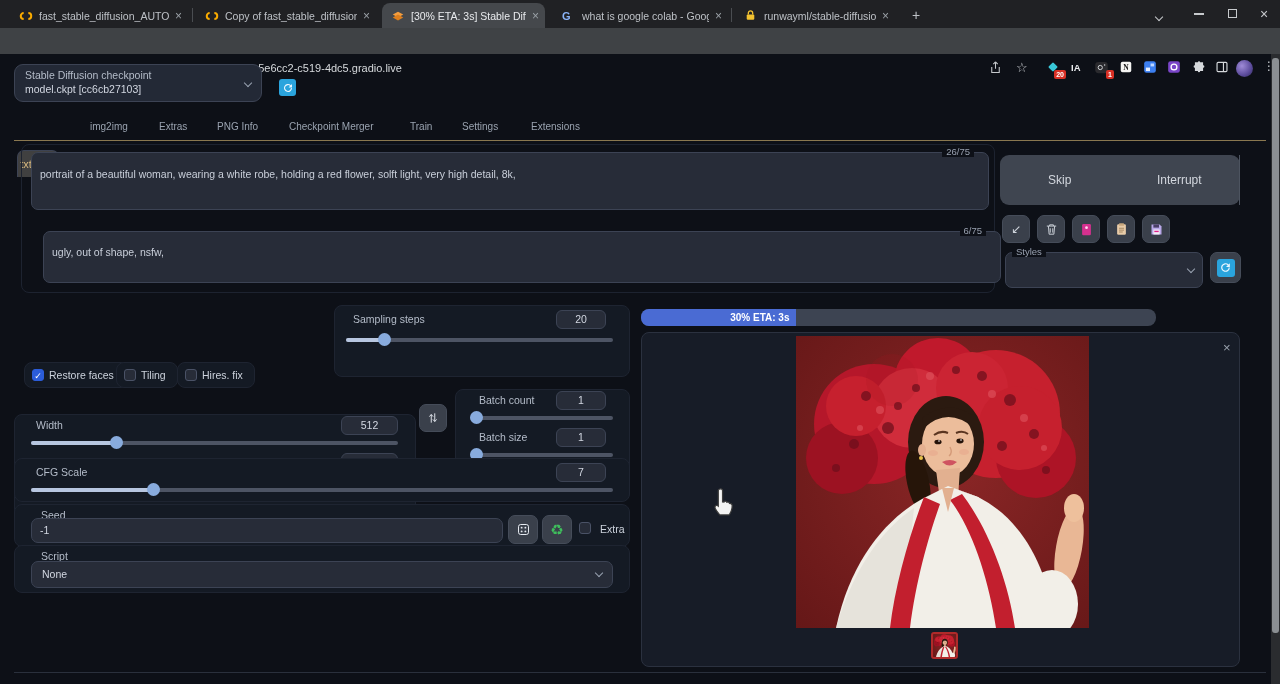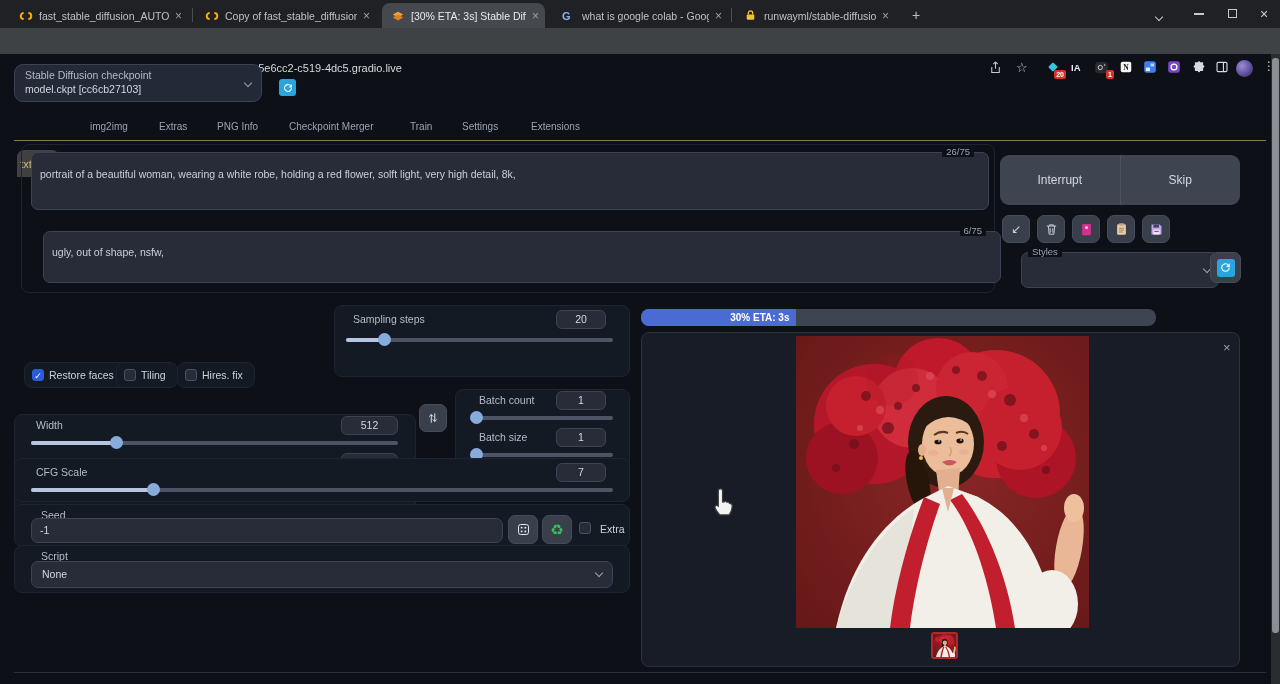"Interrupt" div { order: before "Skip" -> after "Skip" }
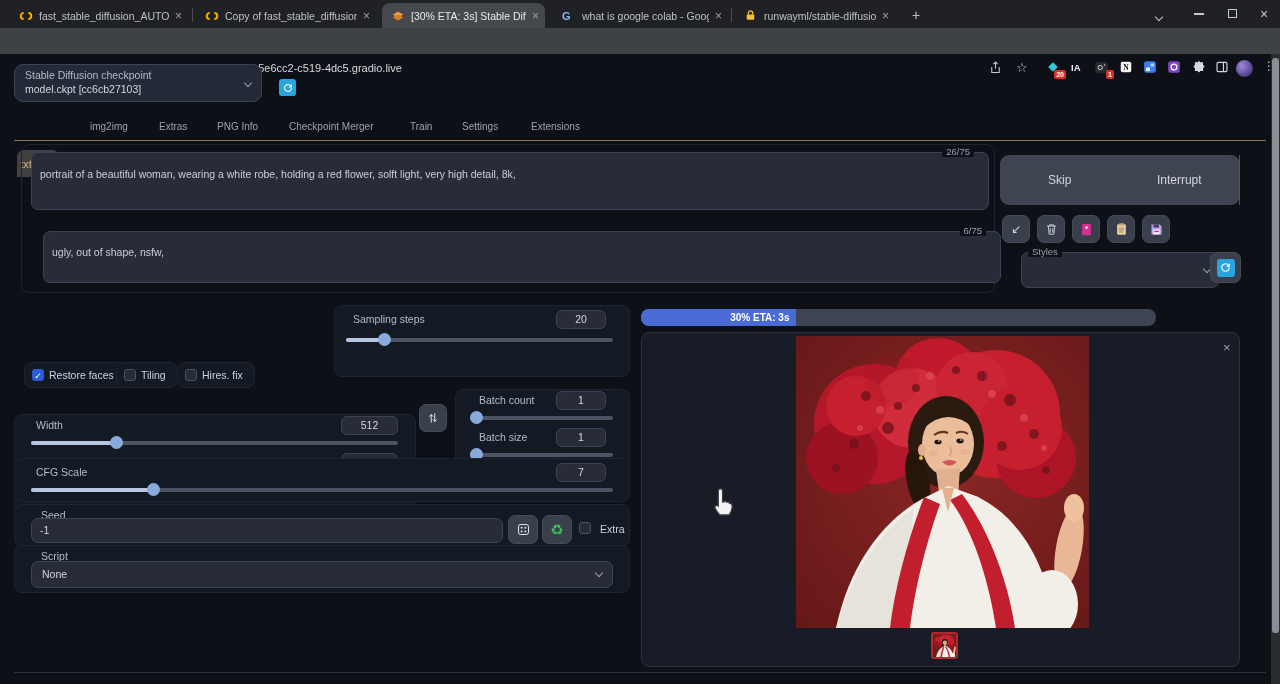"Styles" div.abs { margin-left: 16px -> none }
